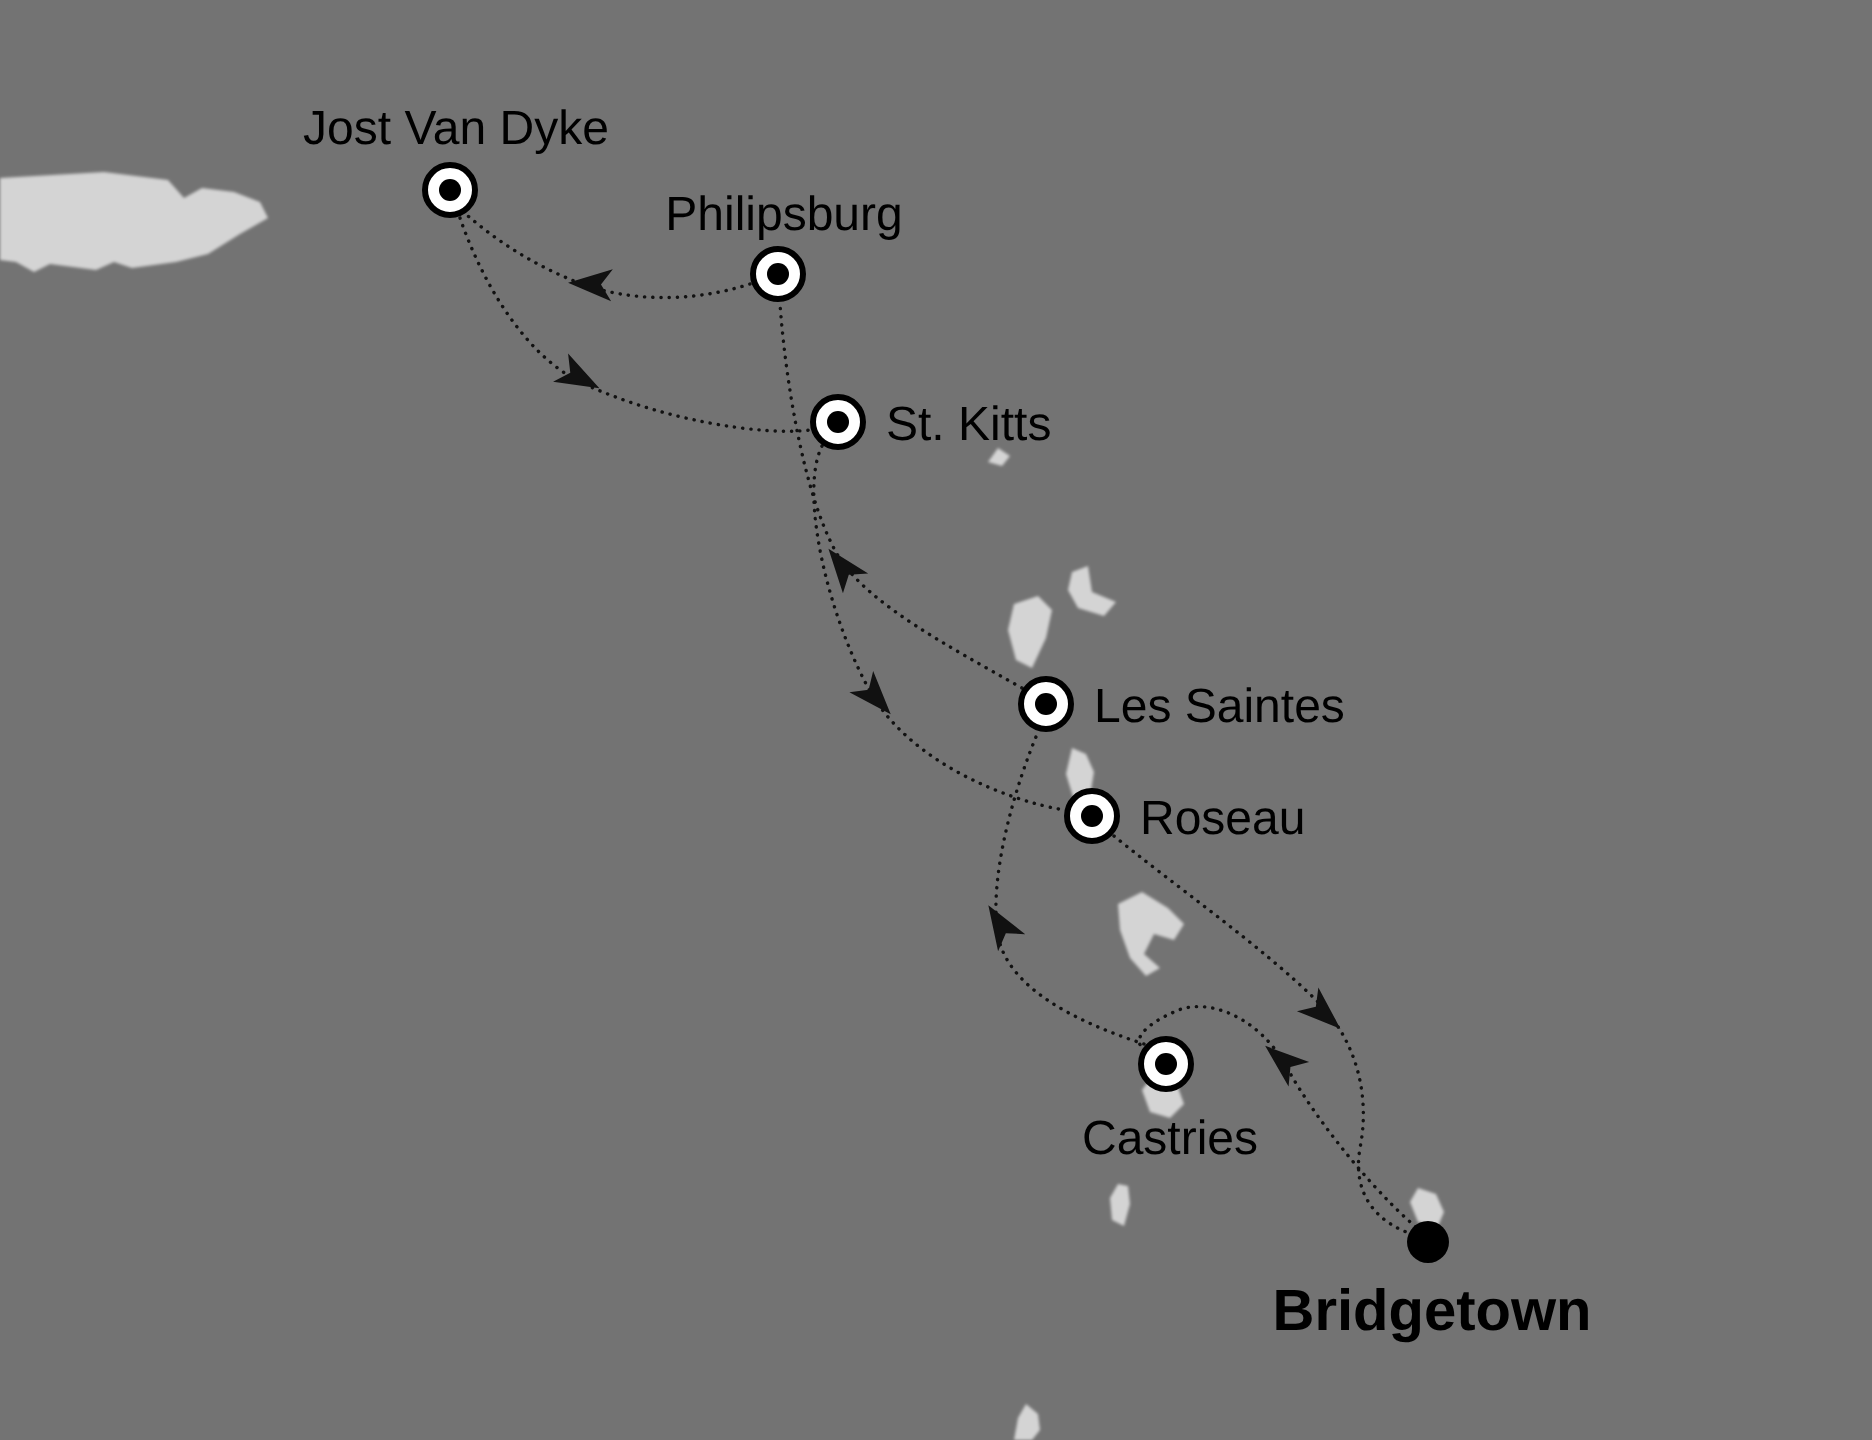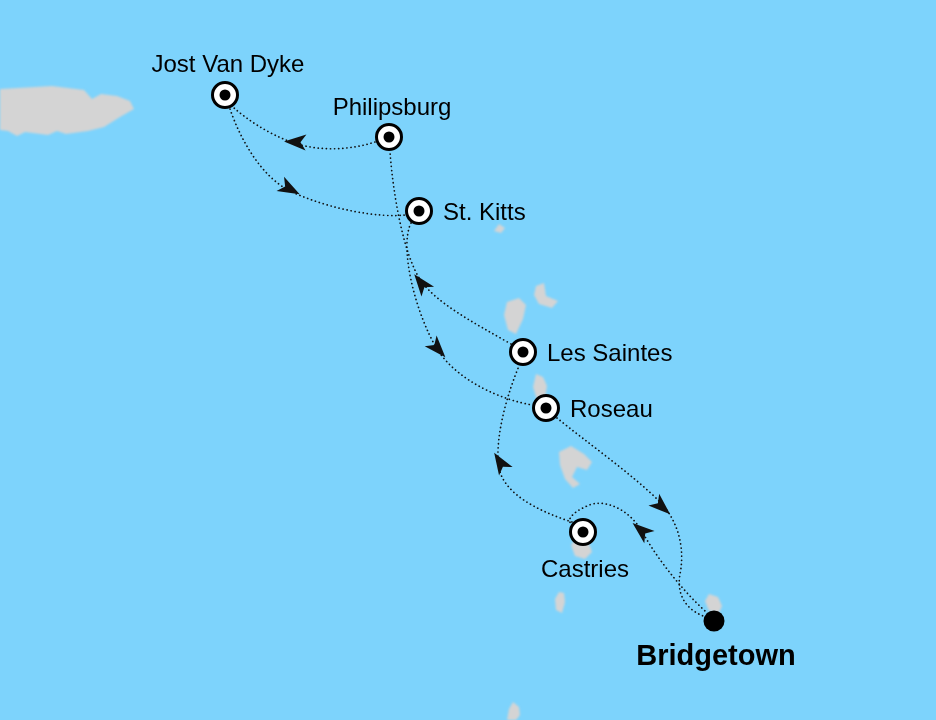"Jost Van Dyke" .map-wrap { background: #7dd3fc -> #737373 }
